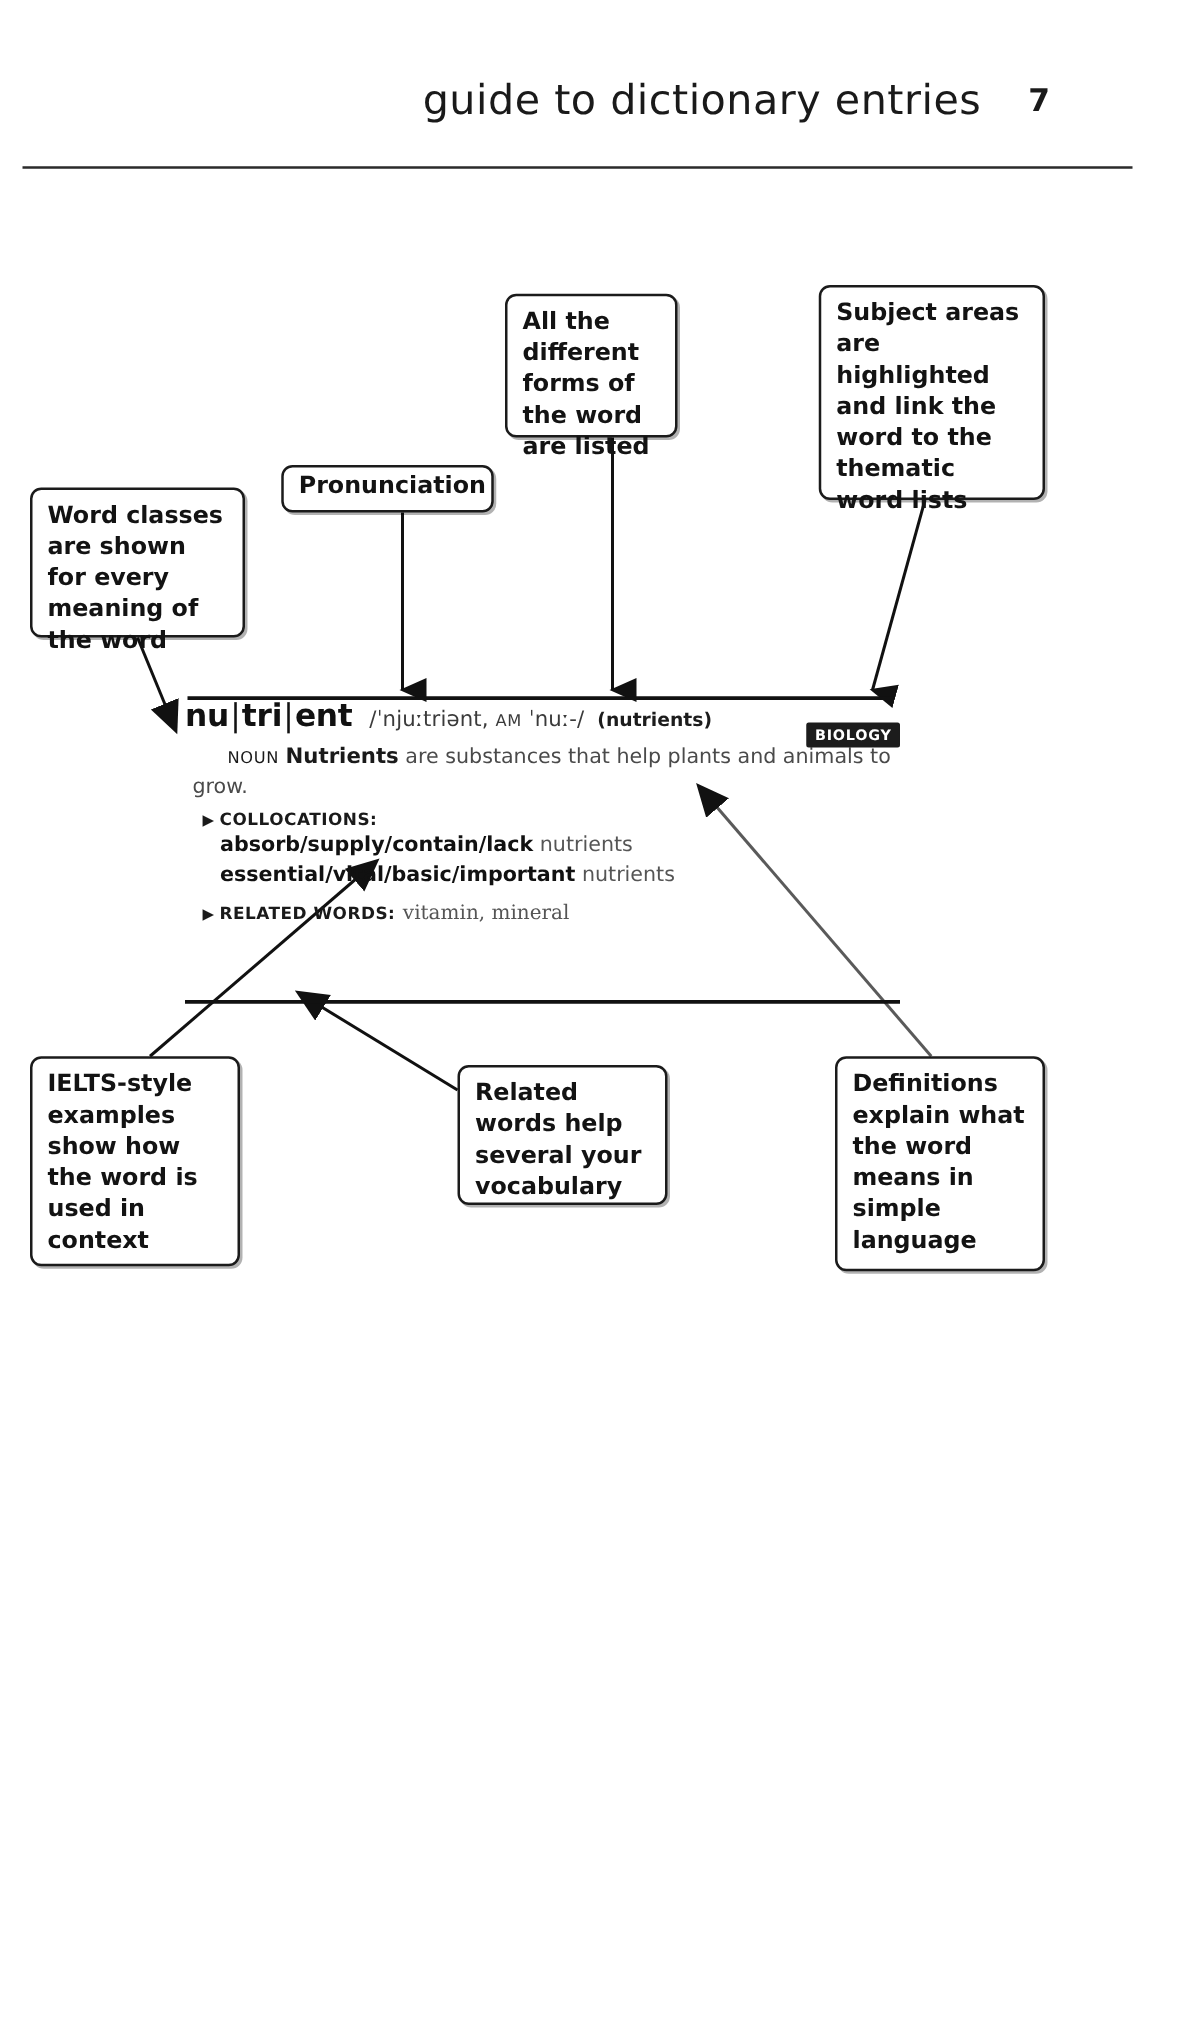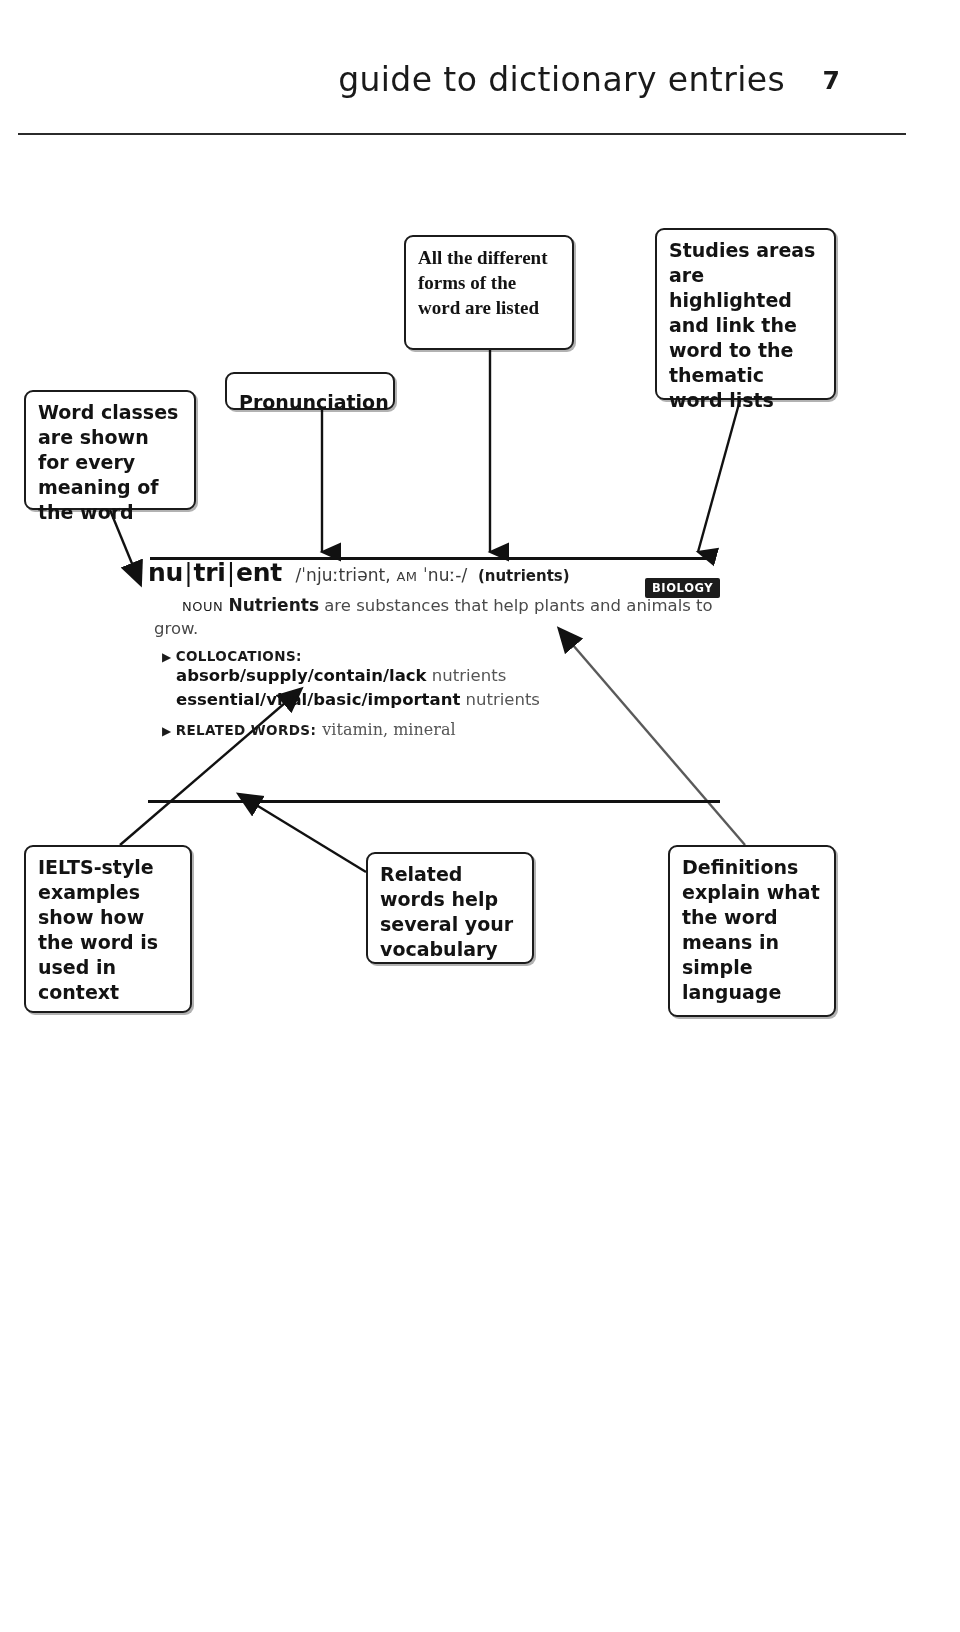"All the different forms of" #callout-forms { font-family: Liberation Serif, serif -> none; width: 170px -> 138px }
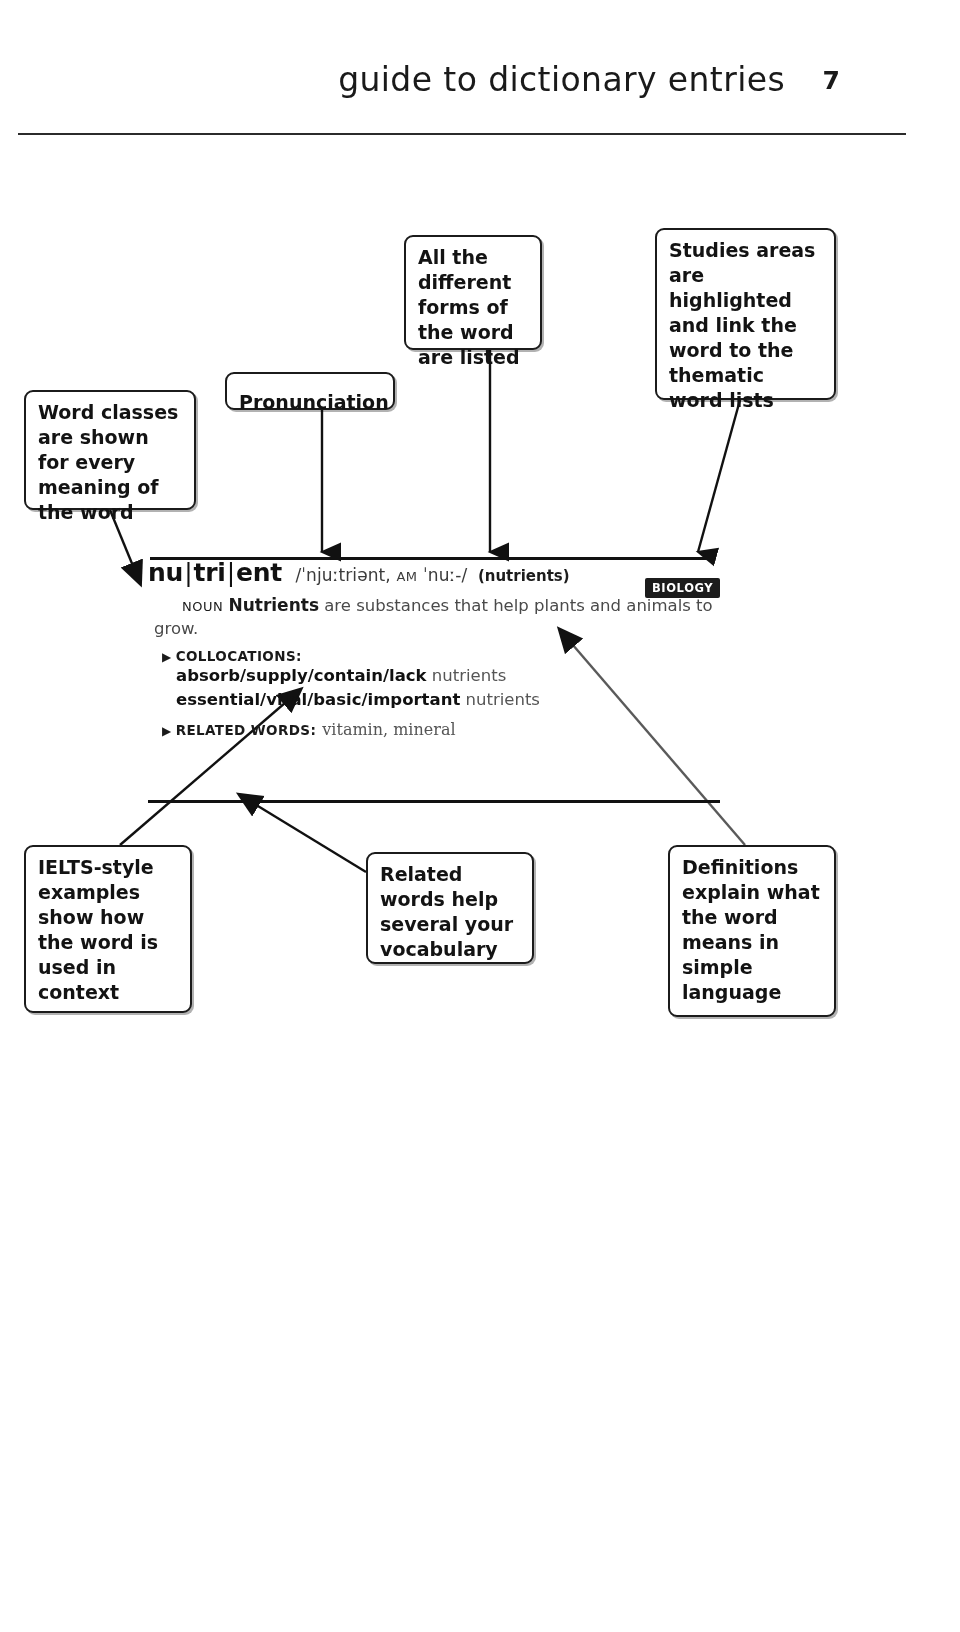"Studies areas are highlighted and" div.callout { text: Studies -> Subject }
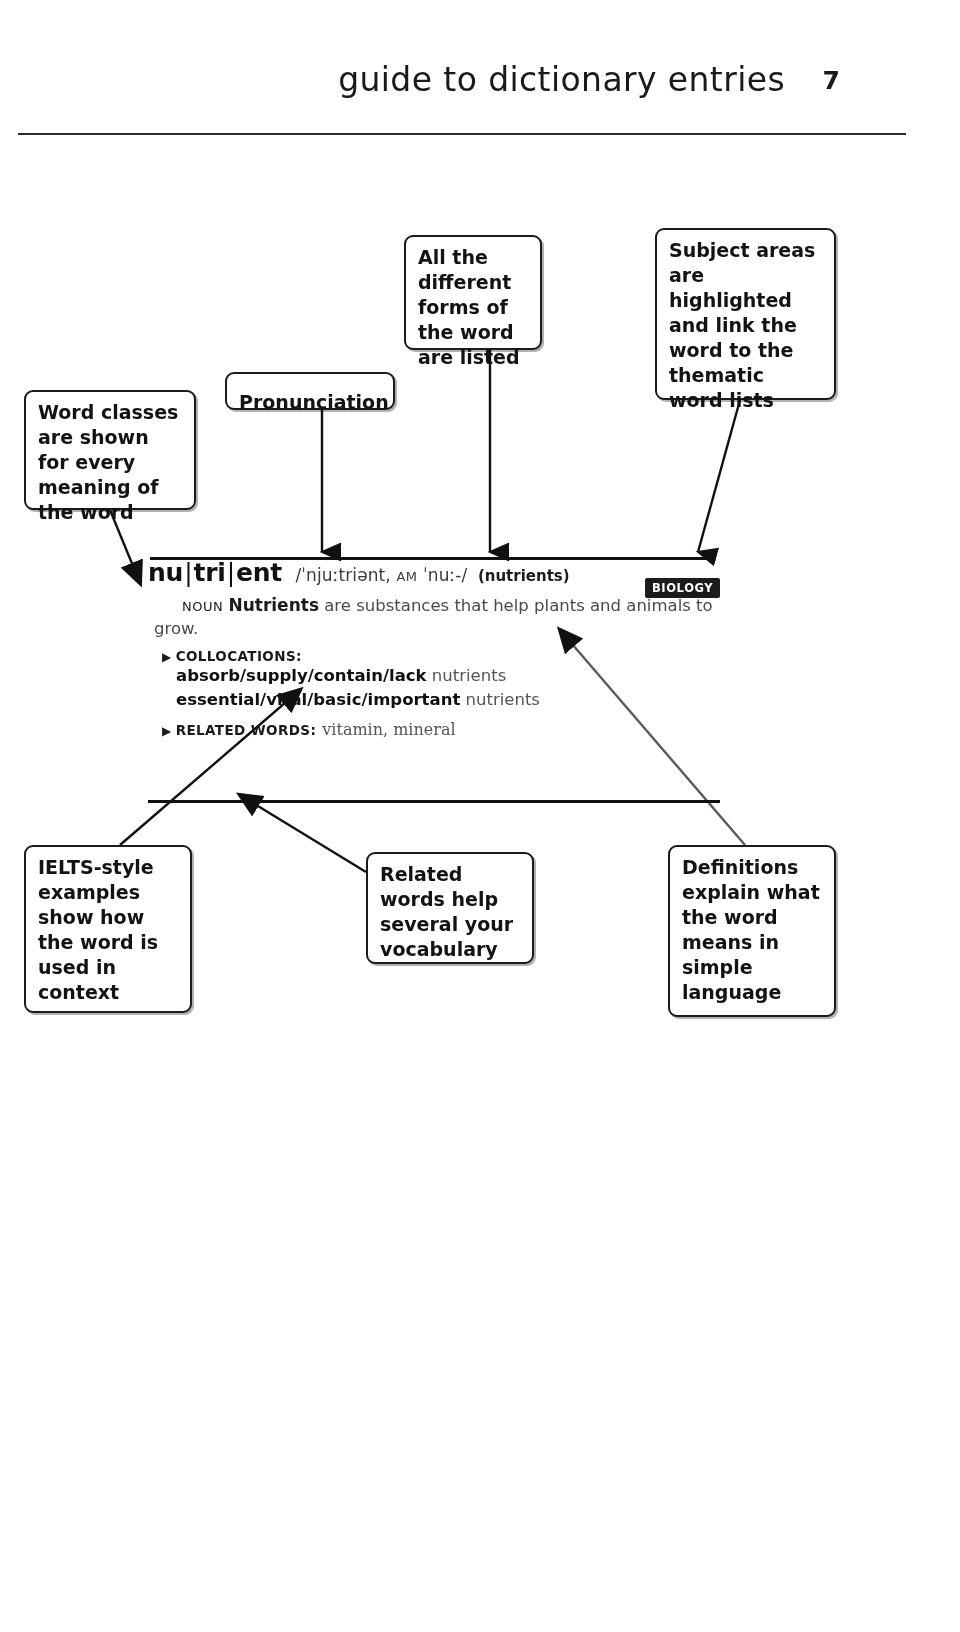"Pronunciation" #callout-pronunciation { padding-top: 16px -> 2px }
